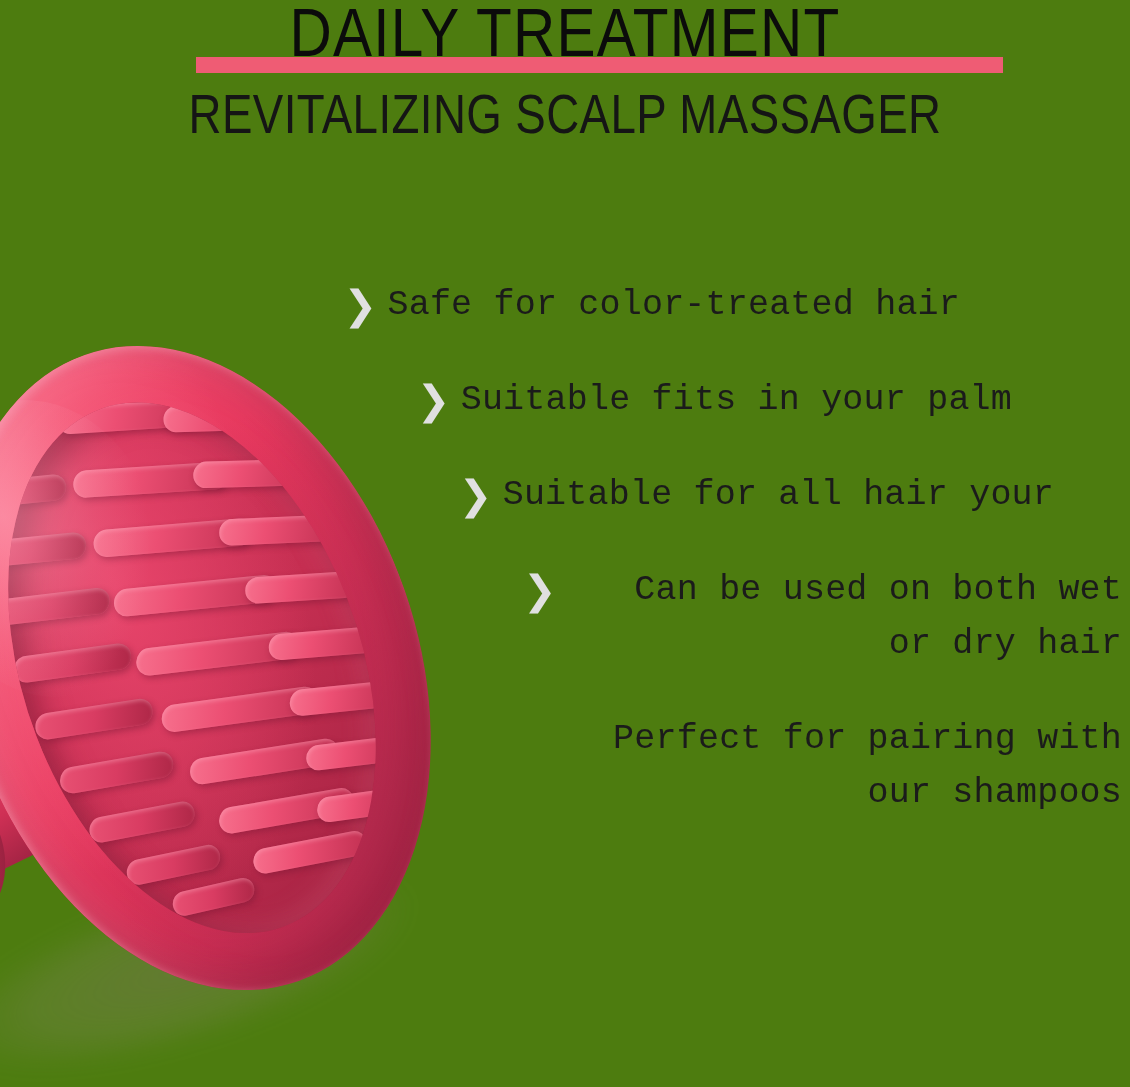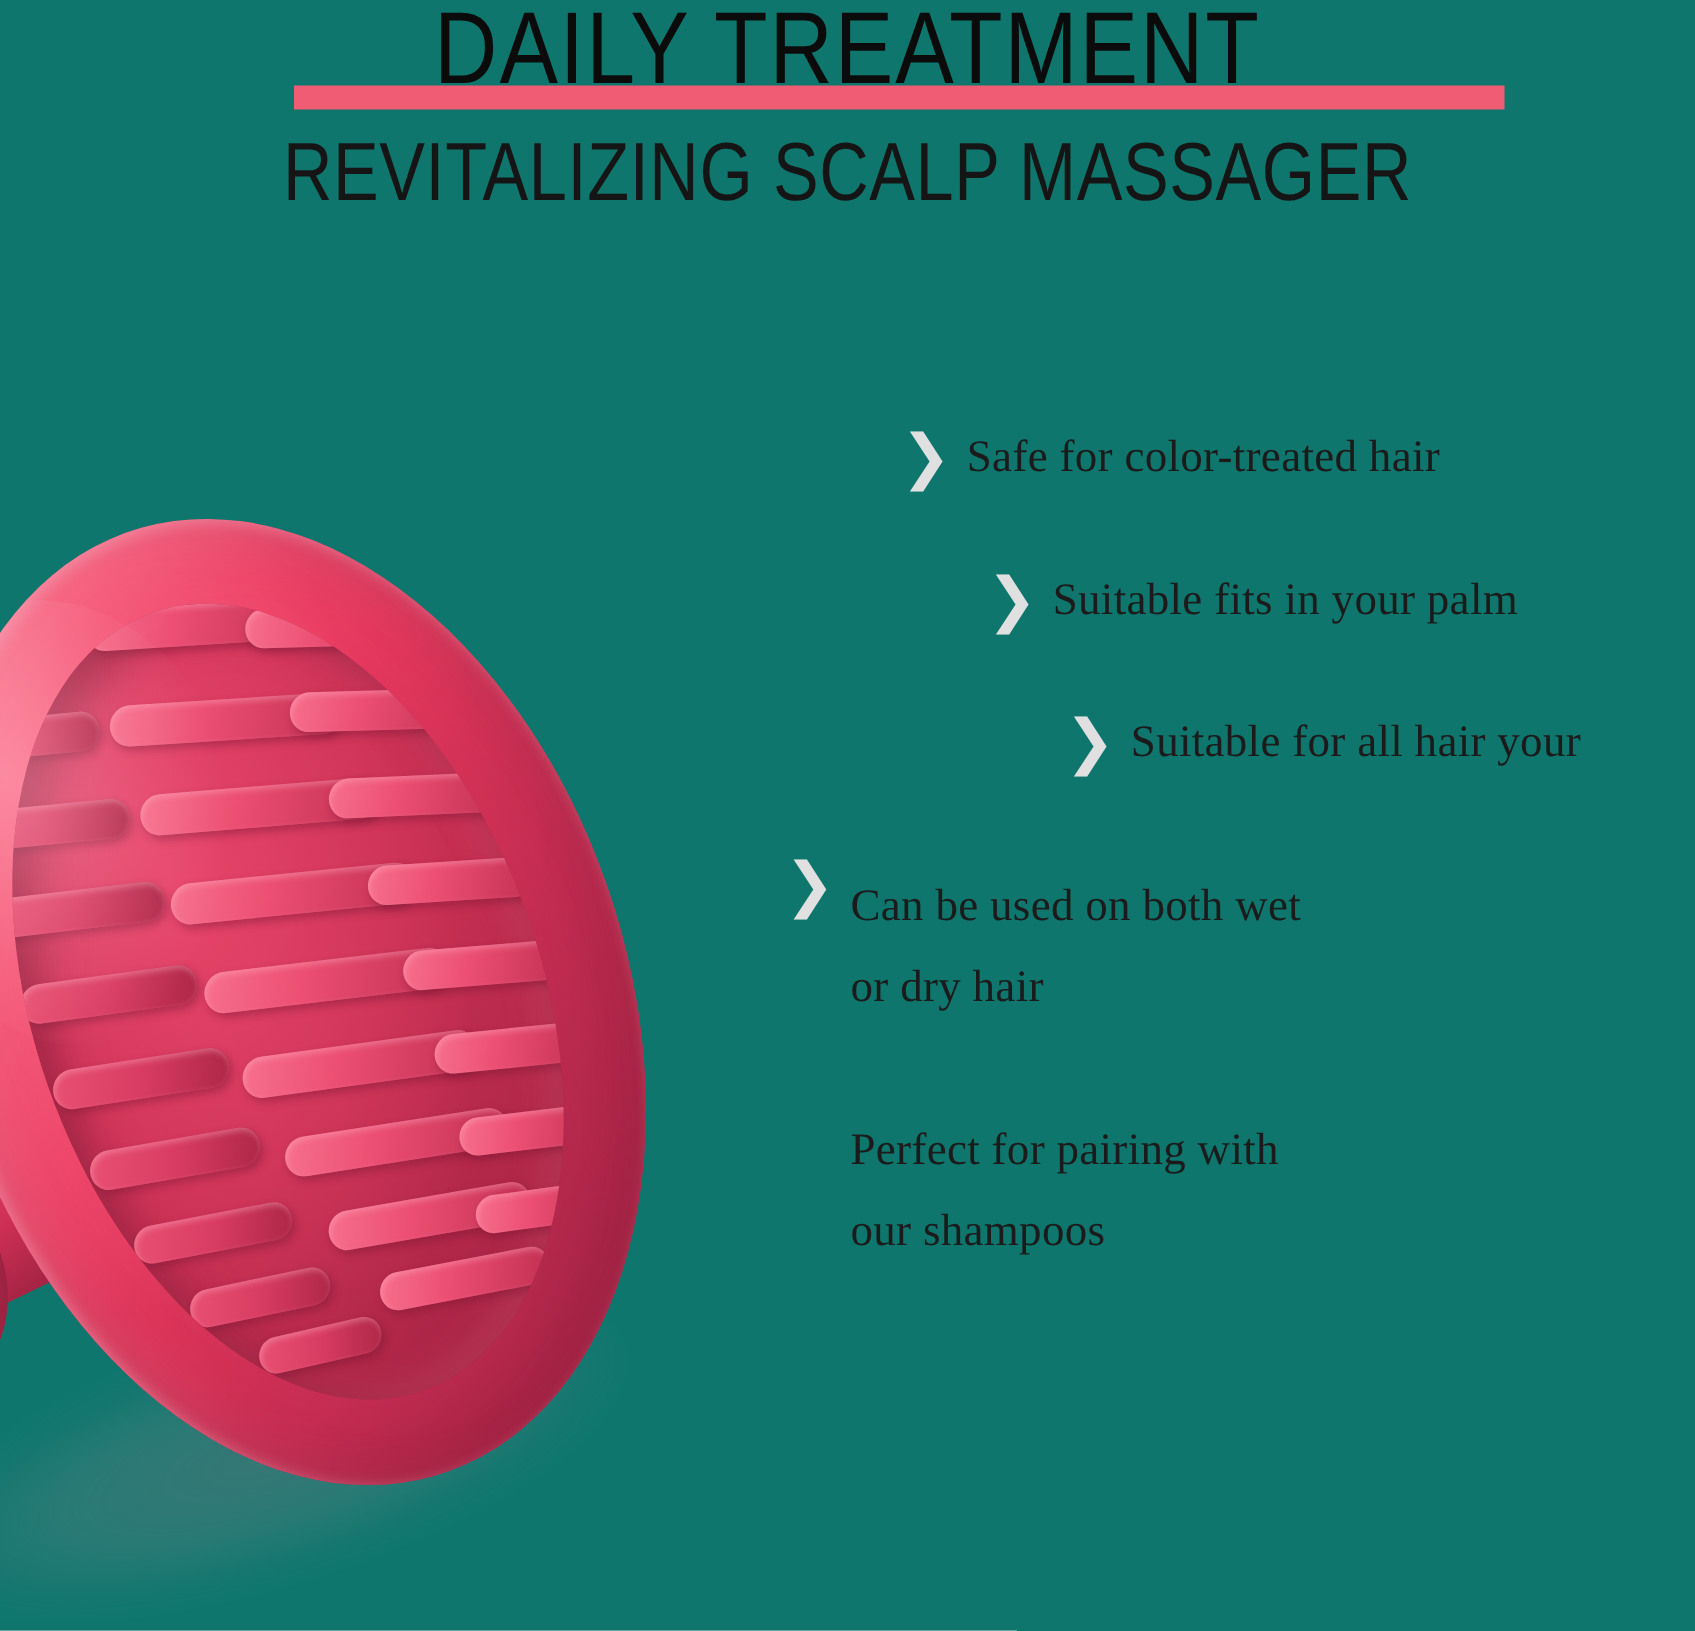"DAILY TREATMENT" .infographic { background: #0f766e -> #4d7c0f }
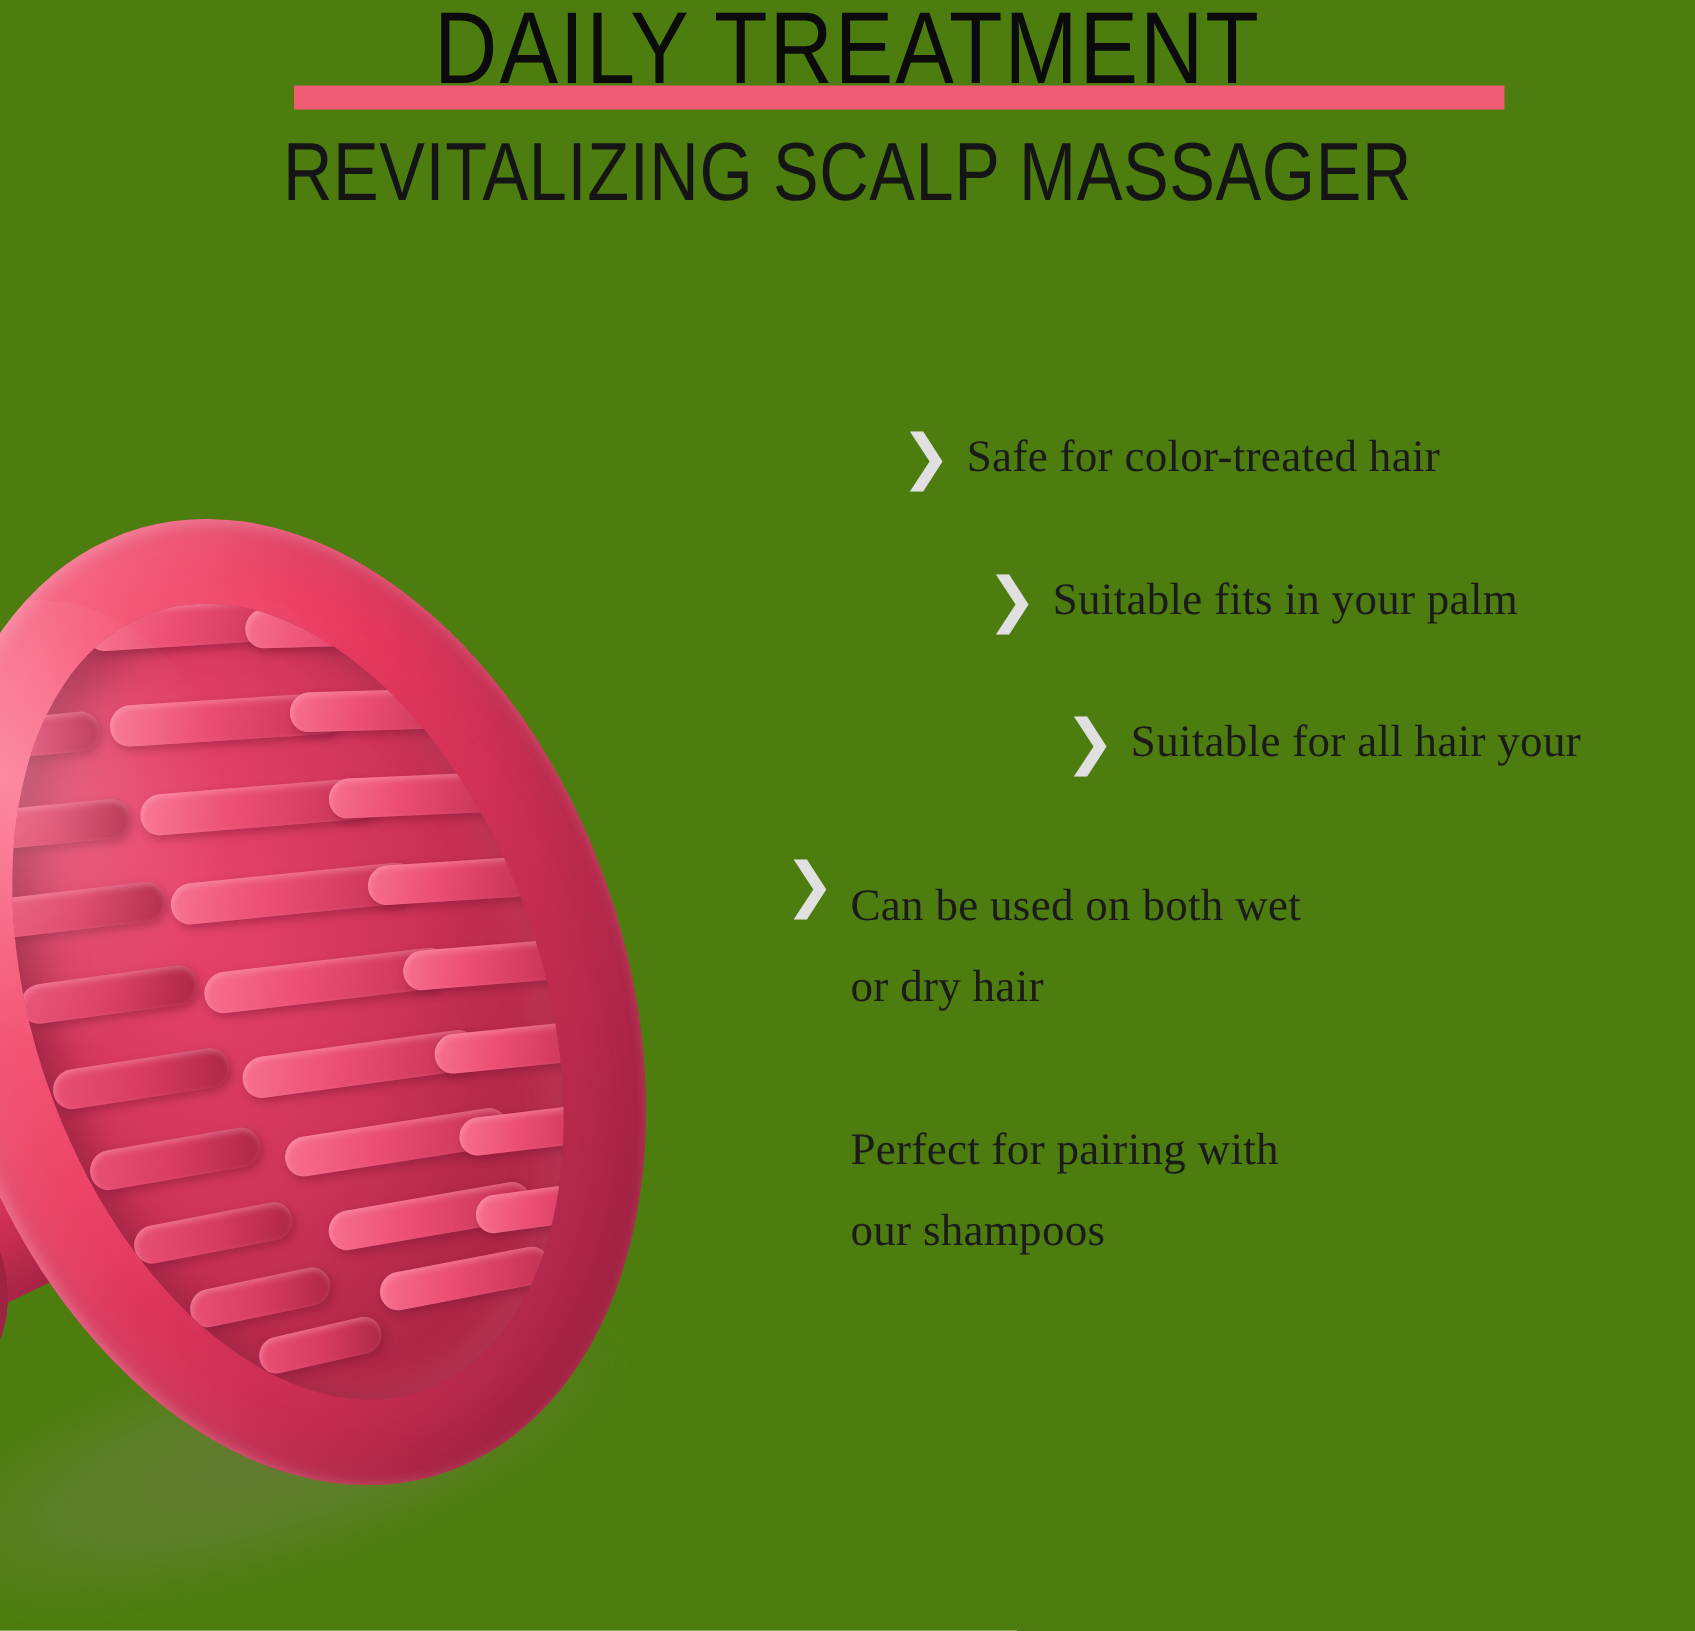"Safe for color-treated hair" .benefit-text { font-family: Liberation Serif, serif -> Liberation Mono, monospace; font-size: 30px -> 35px; text-align: left -> right }
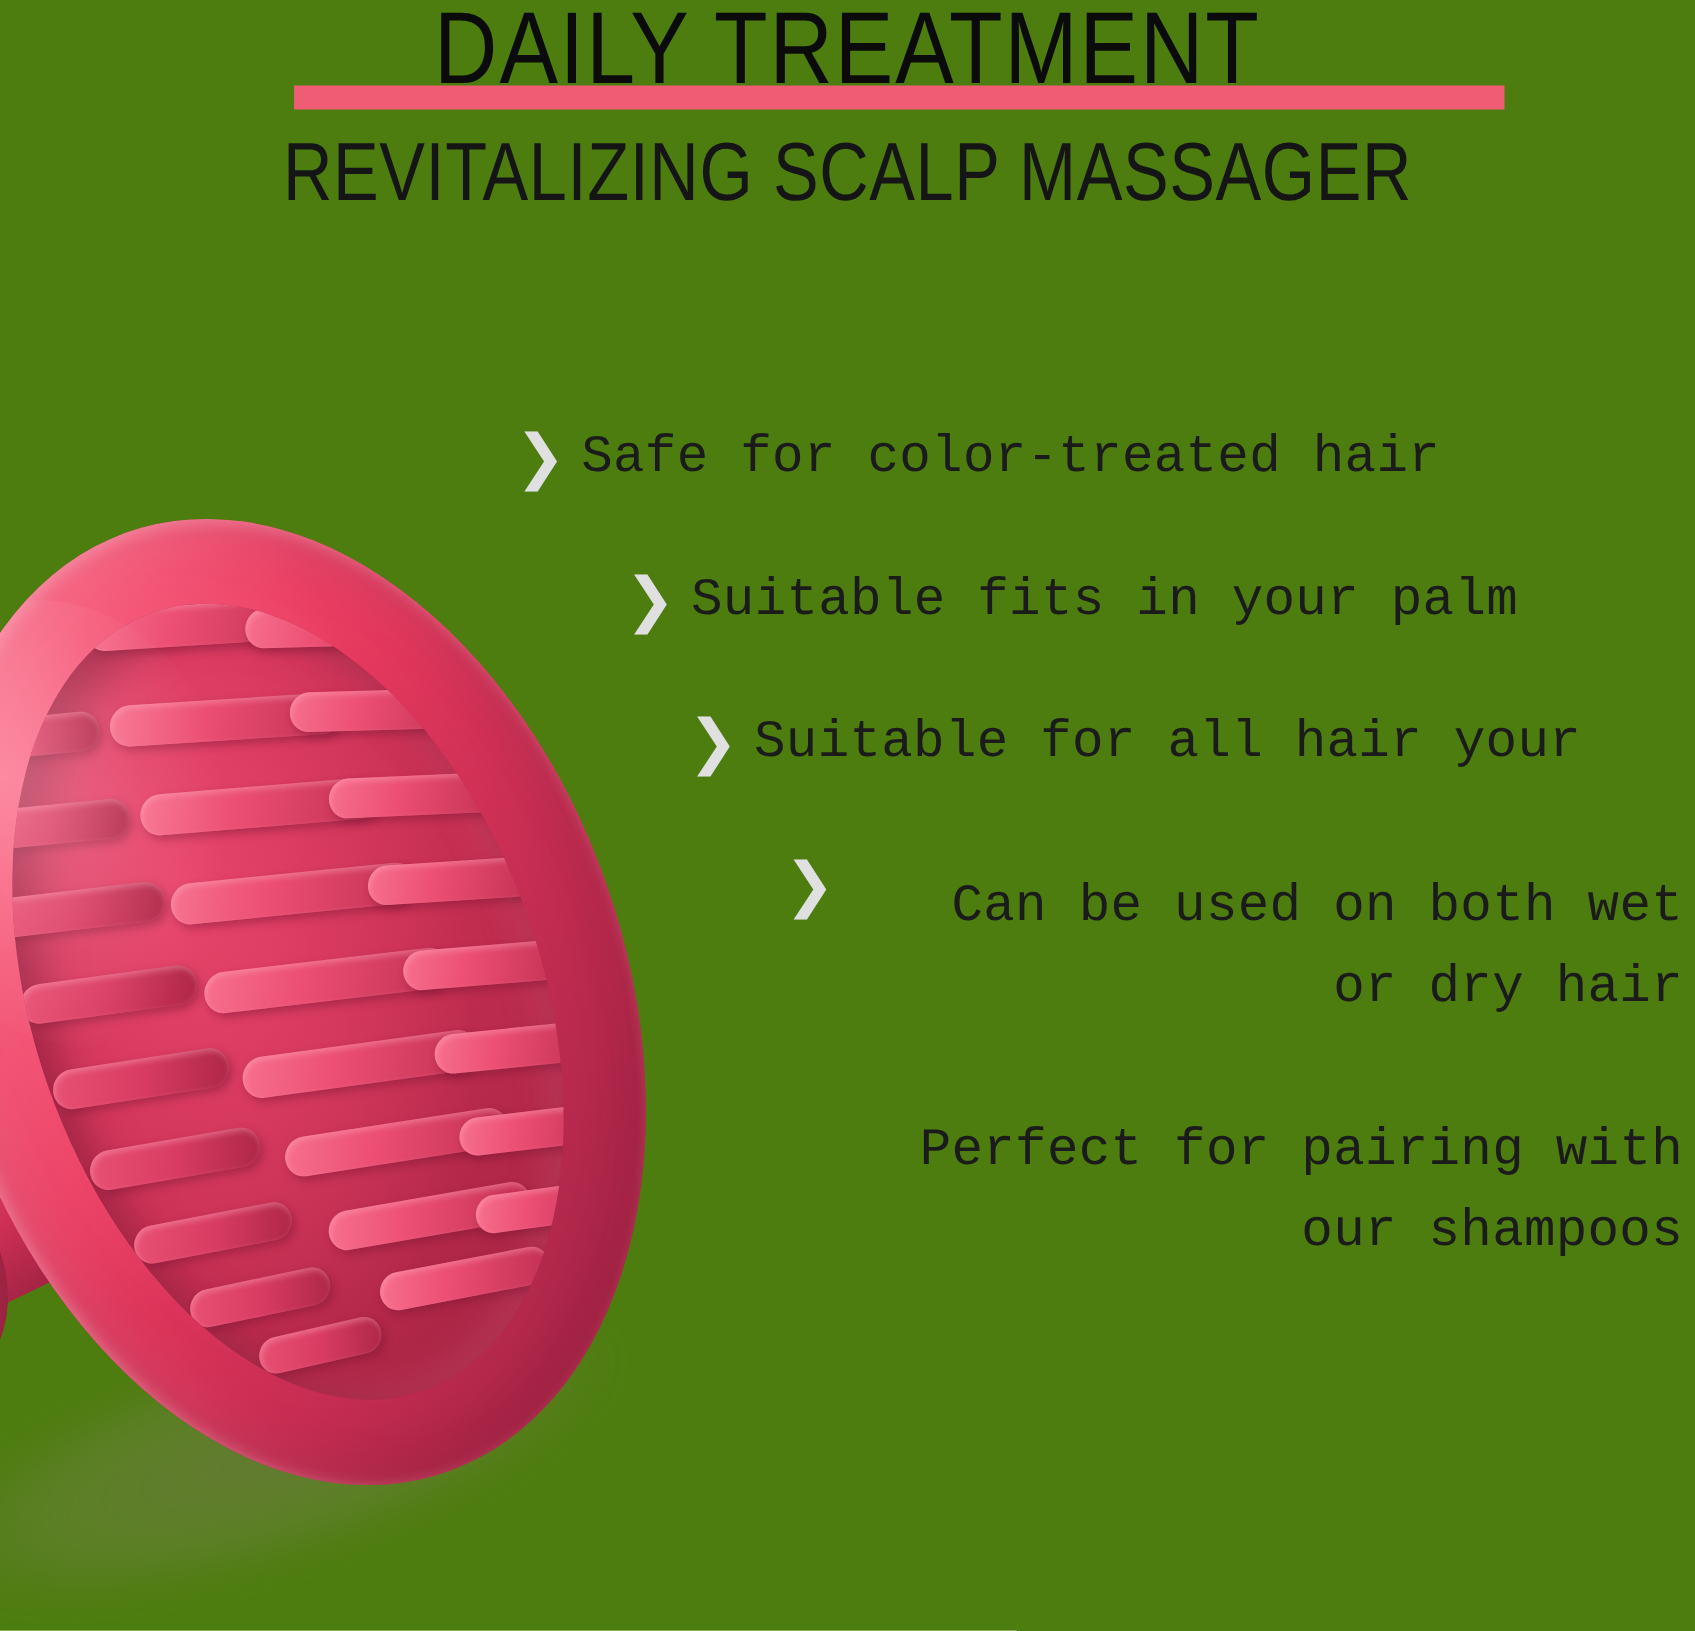"Can be used on both" .row-3 .benefit-text, .row-4 .benefit-text { margin-top: 14px -> none }
